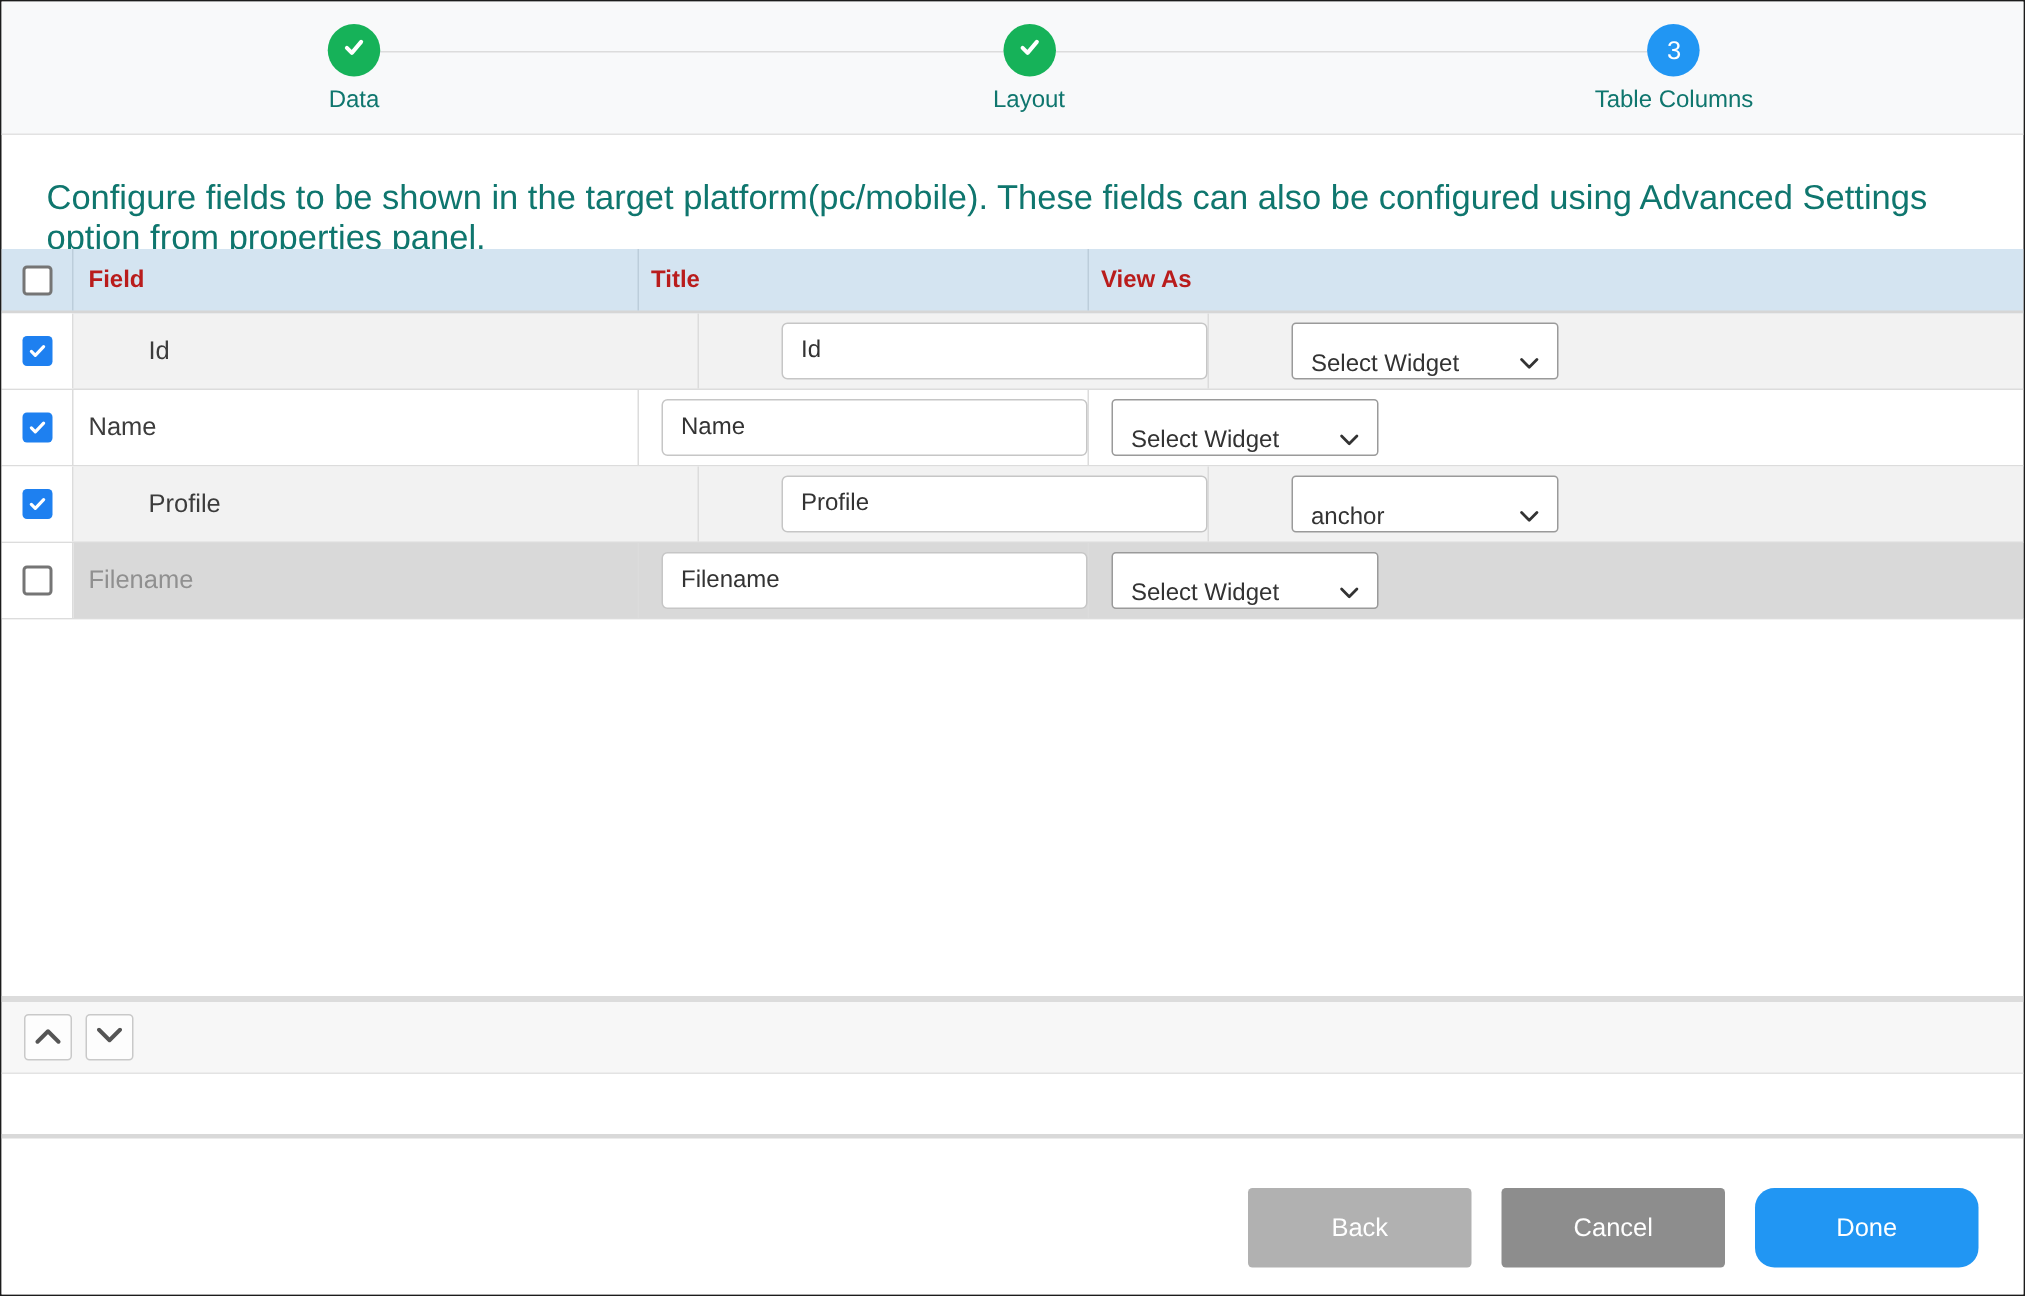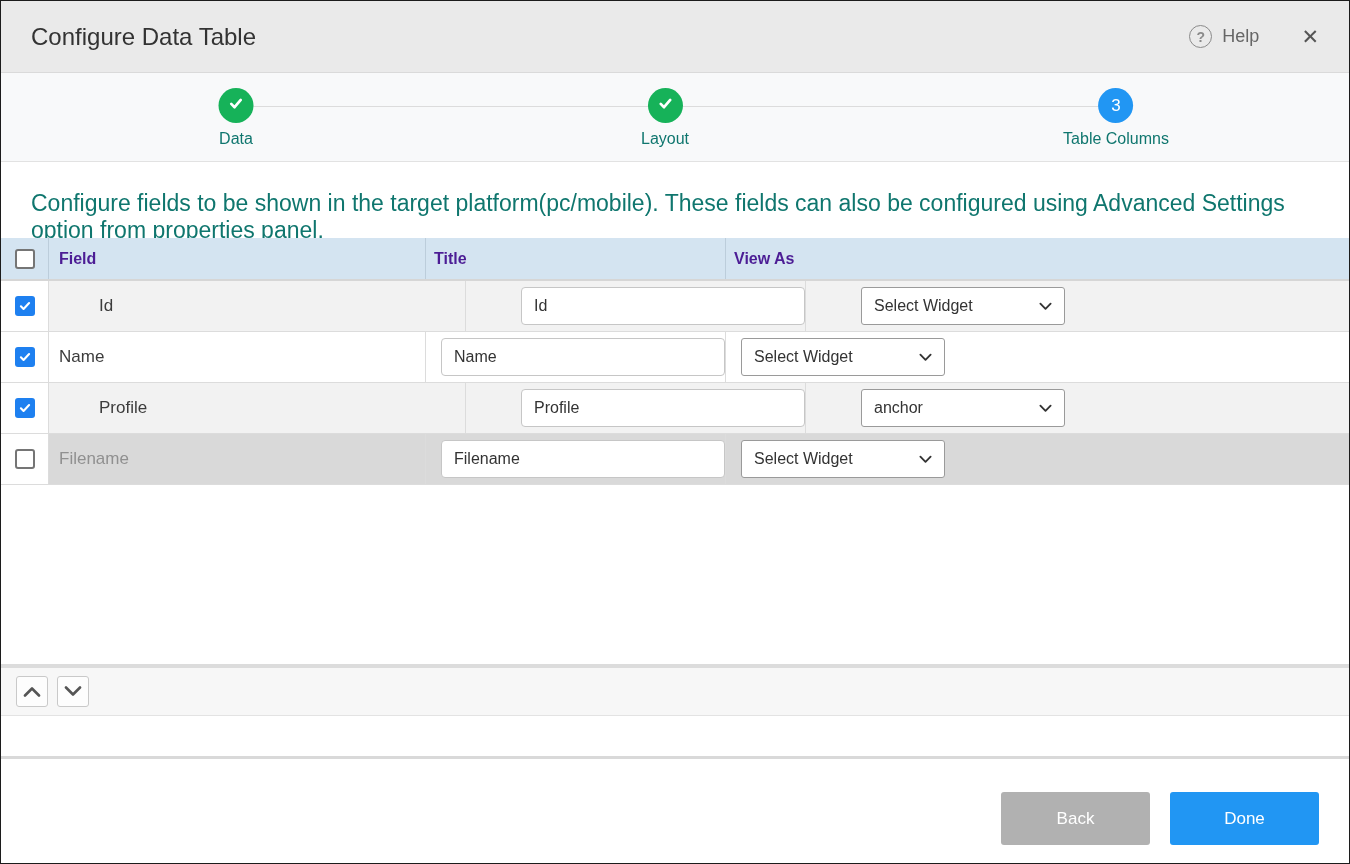"Configure Data Table" div.titlebar { html: <div> <div>Configure Data Table</div> <div> <div>?</div> <div>Help</div> <div>✕</div> </div> </div> -> none }
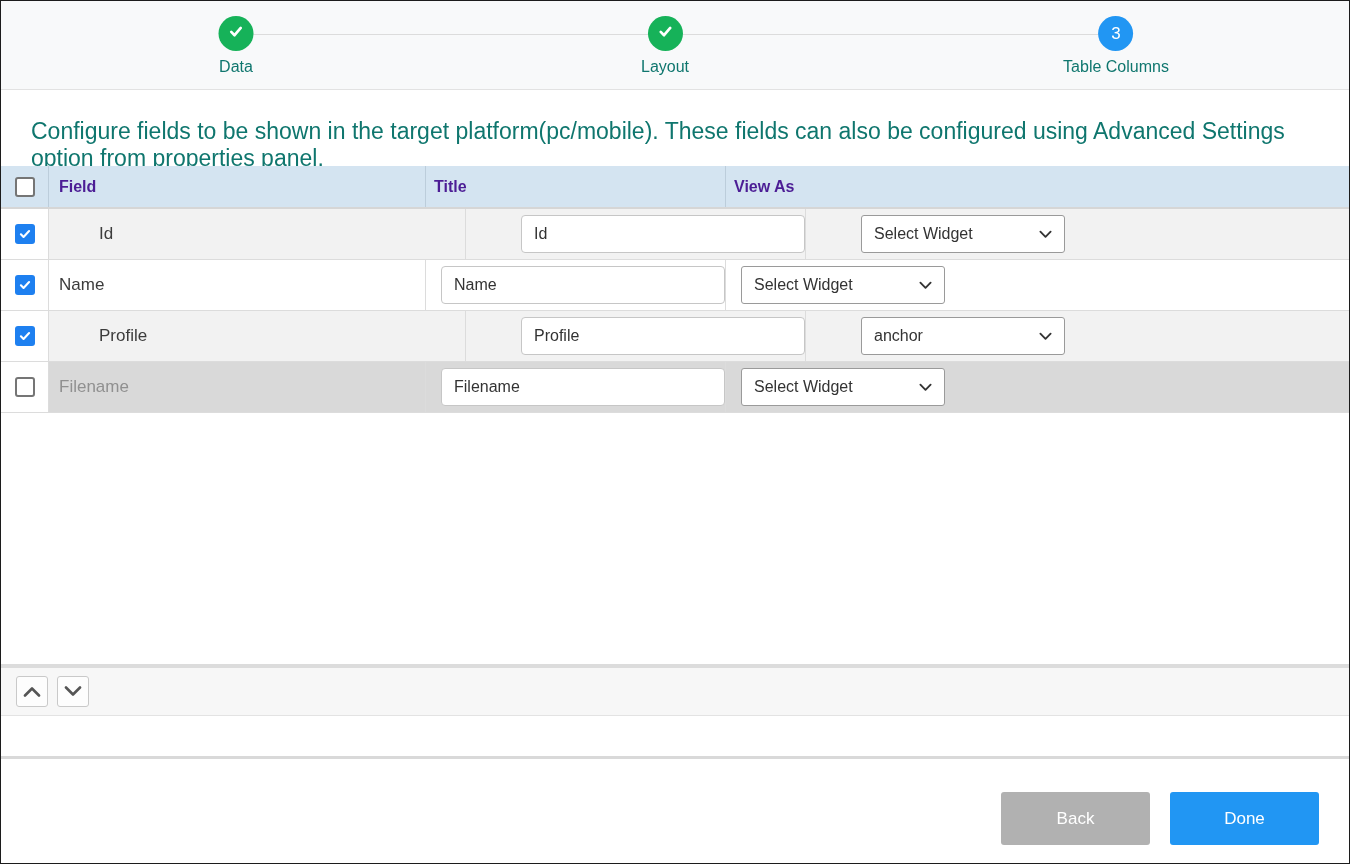"Layout" .step-2 { left: 664px -> 685px }
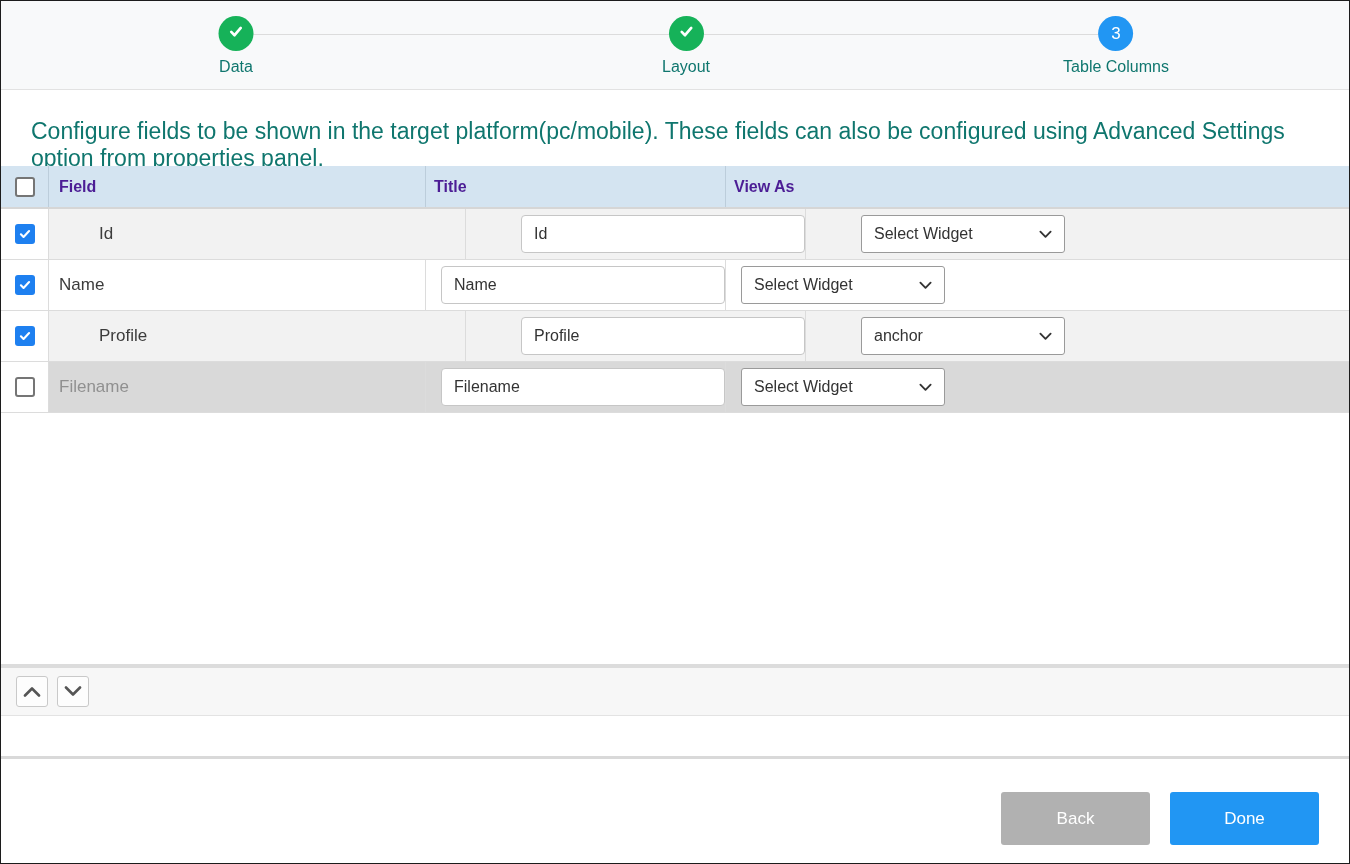"Field" .thead .cell { color: #4c1d95 -> #b91c1c }
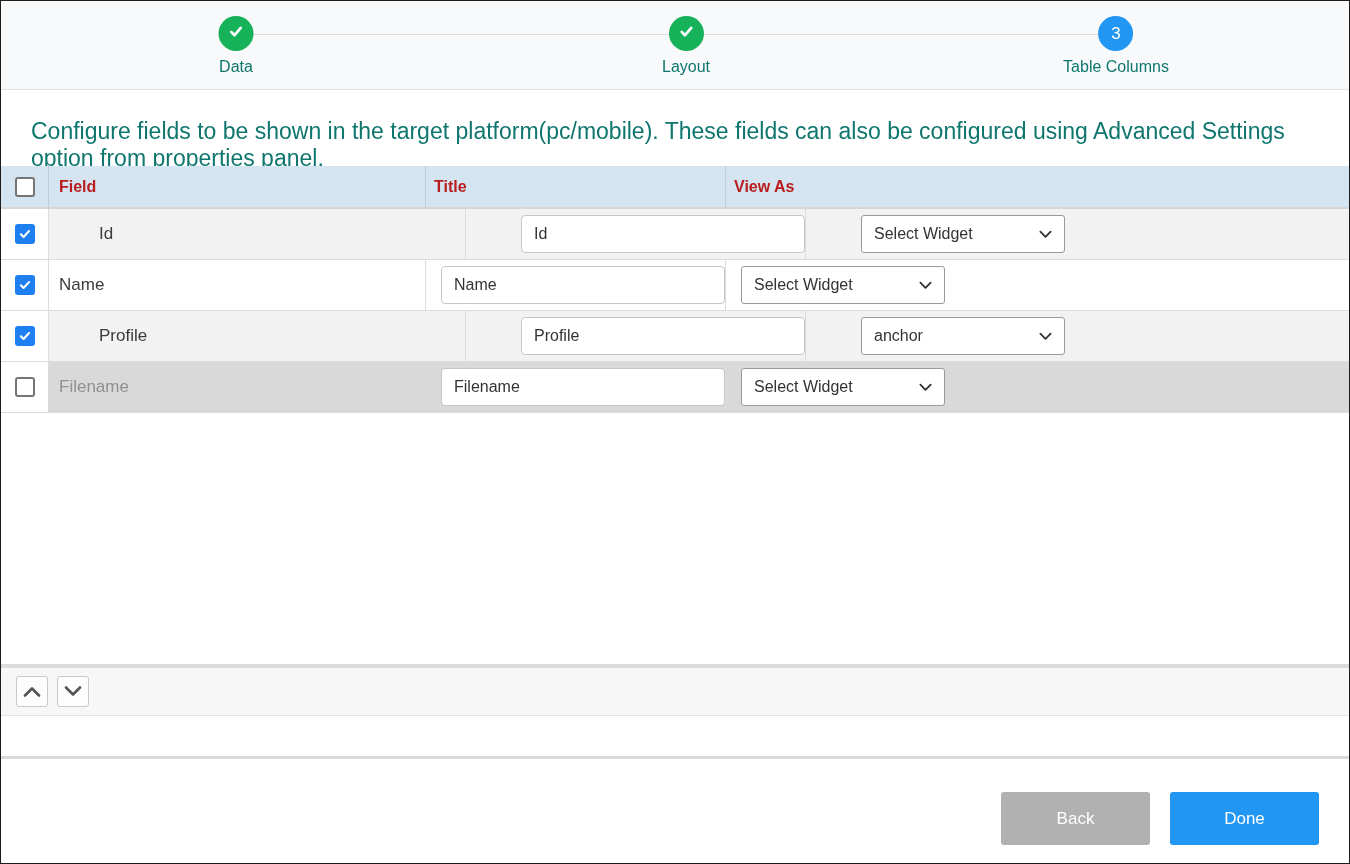"Select Widget" .dropdown { align-items: center -> flex-end; width: 204px -> 178px }
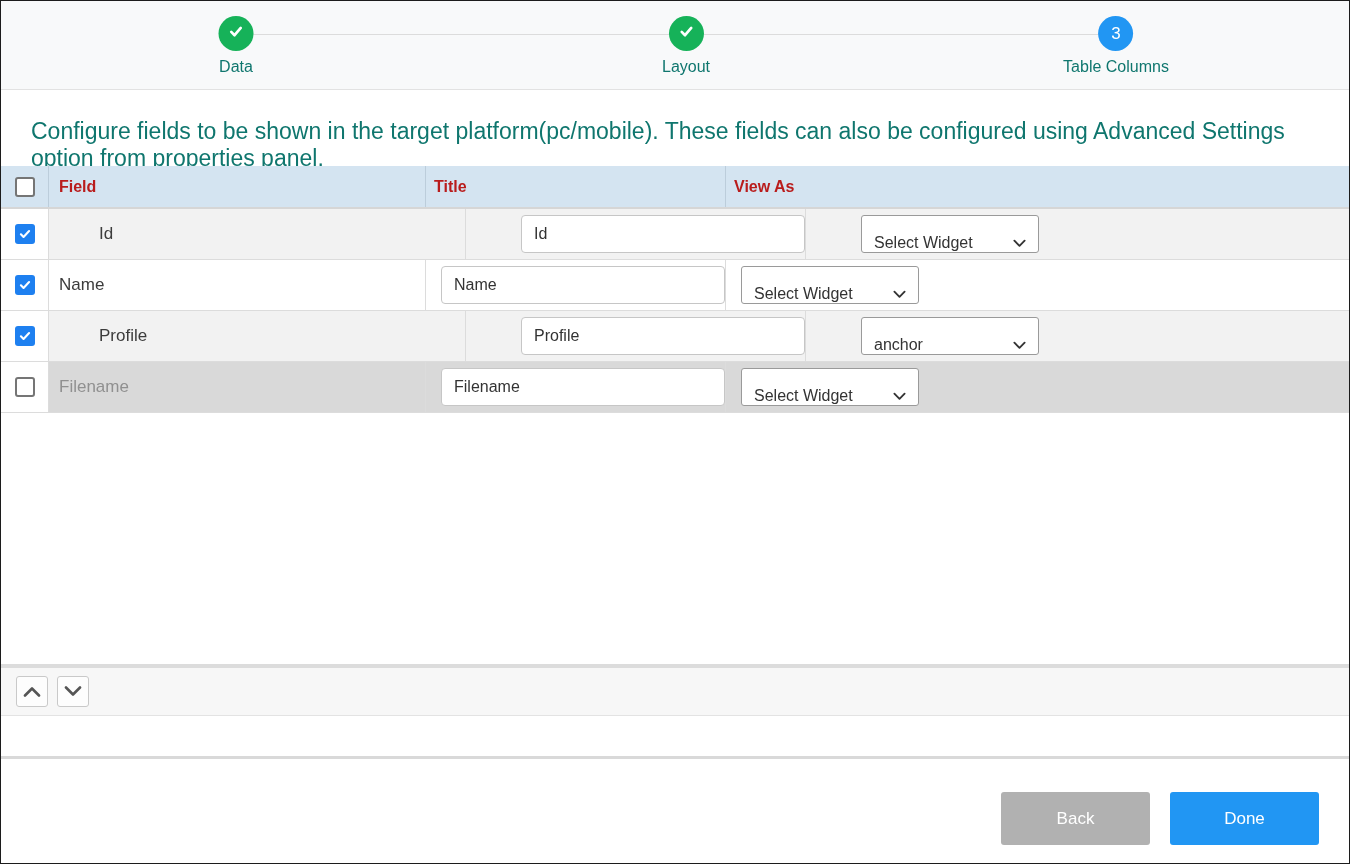"Cancel" button.btn { html: none -> <button>Cancel</button> }
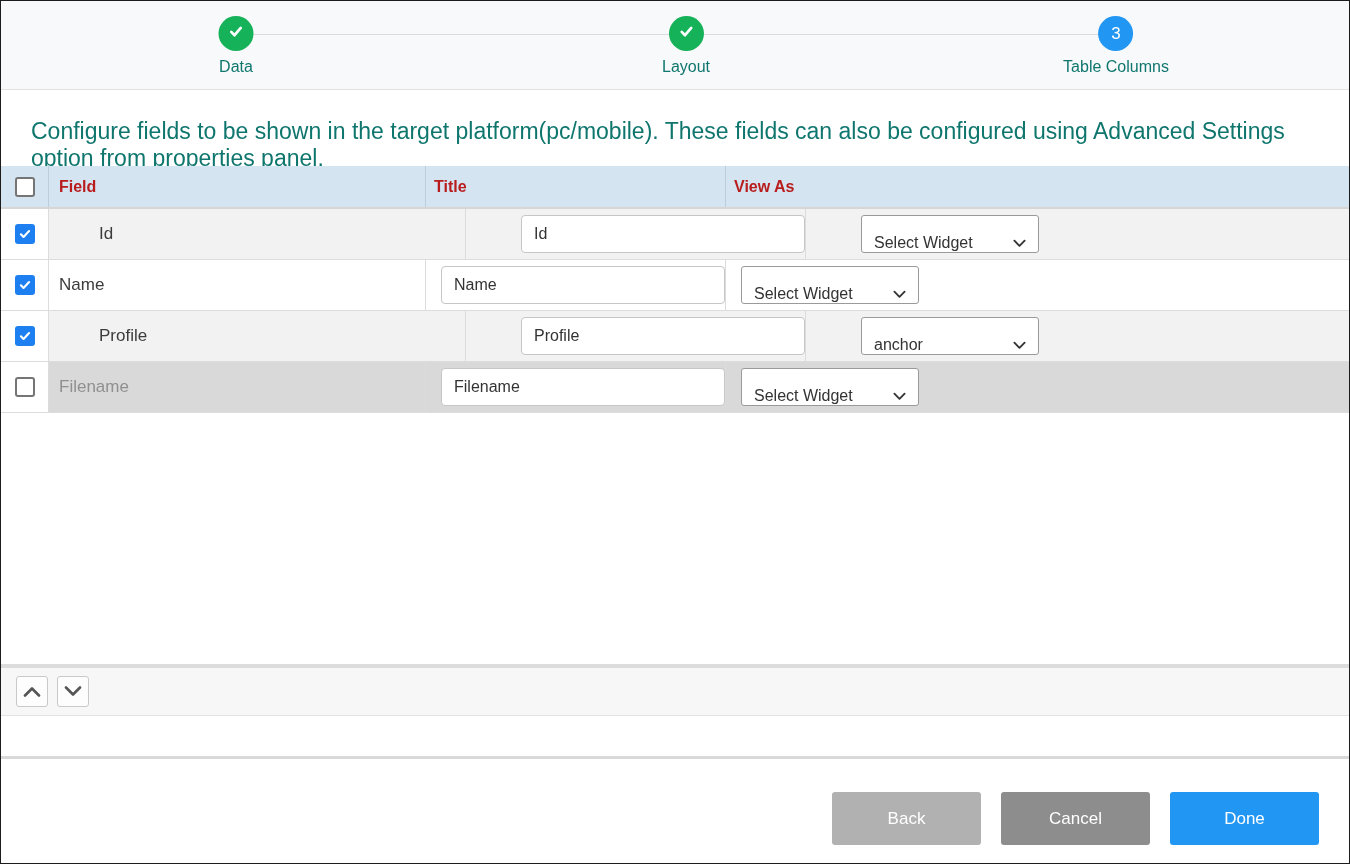"Done" .btn-done { border-radius: none -> 13px }
